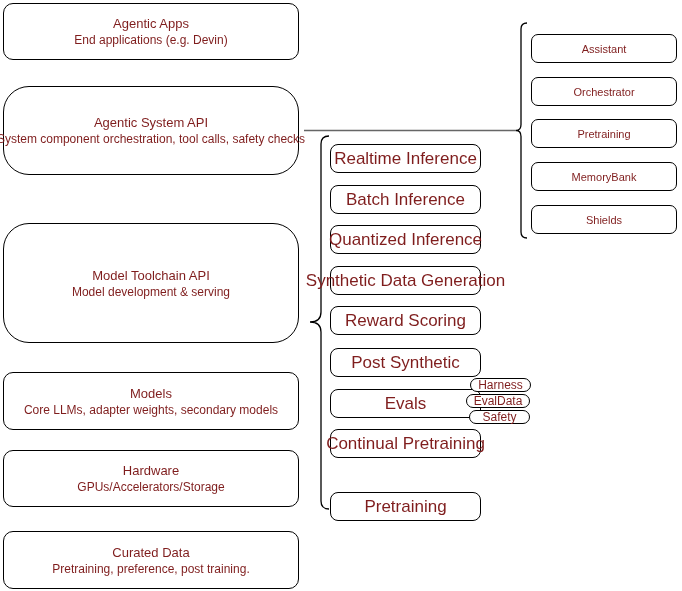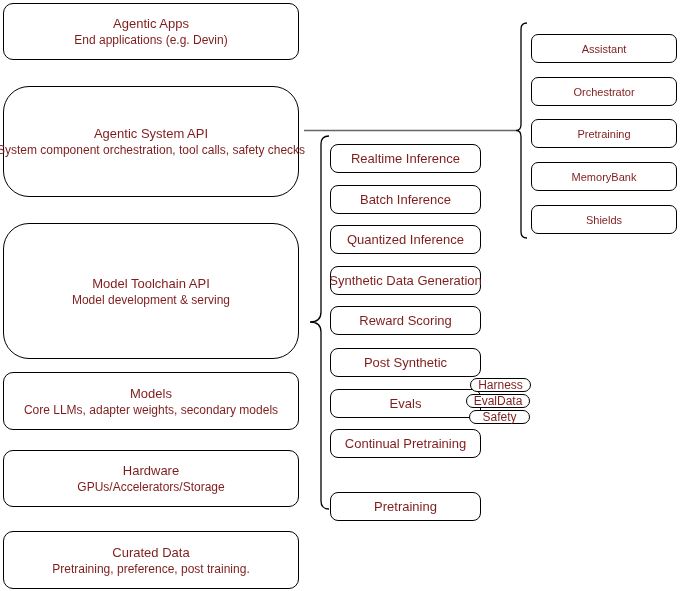"Agentic System API" div.node { height: 111px -> 89px }
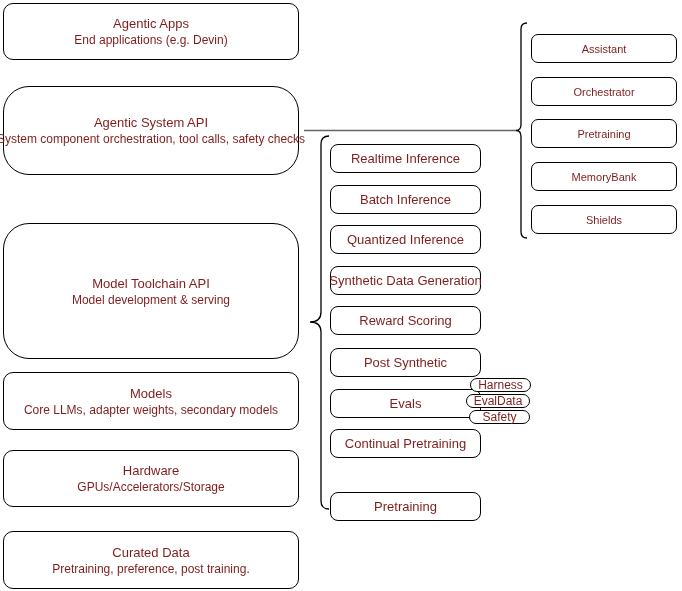"Realtime Inference" .mid { font-size: 13px -> 17px }
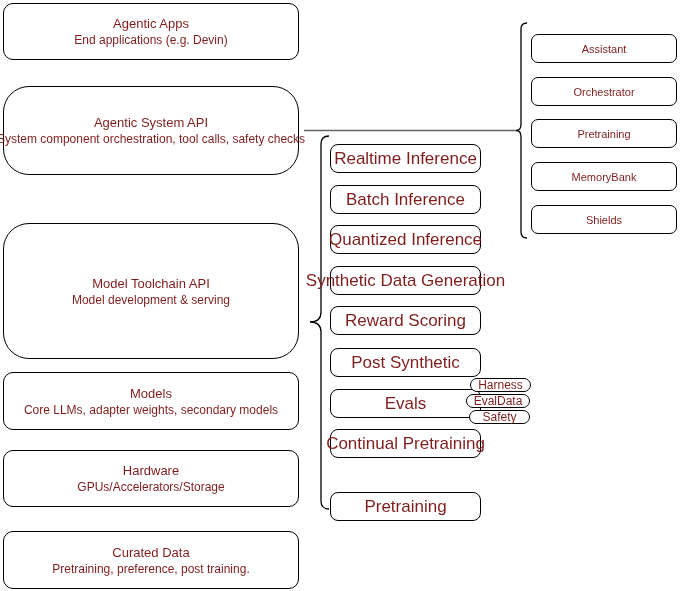"Model Toolchain API" div.node { height: 136px -> 120px }
